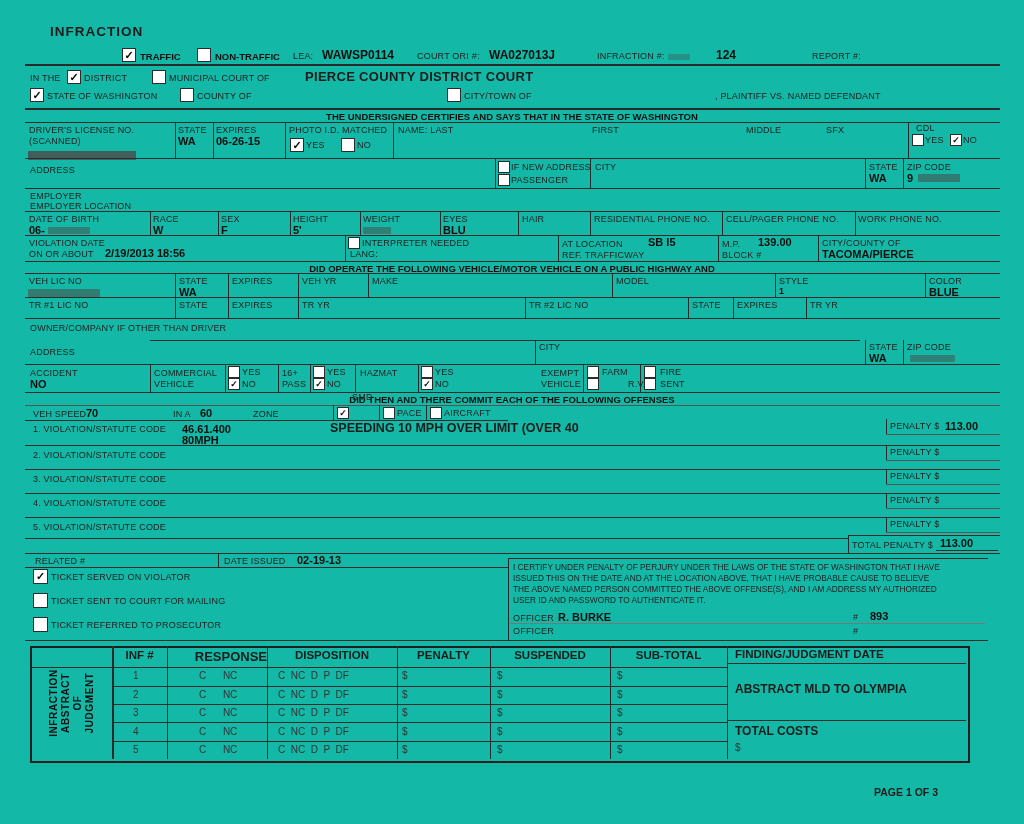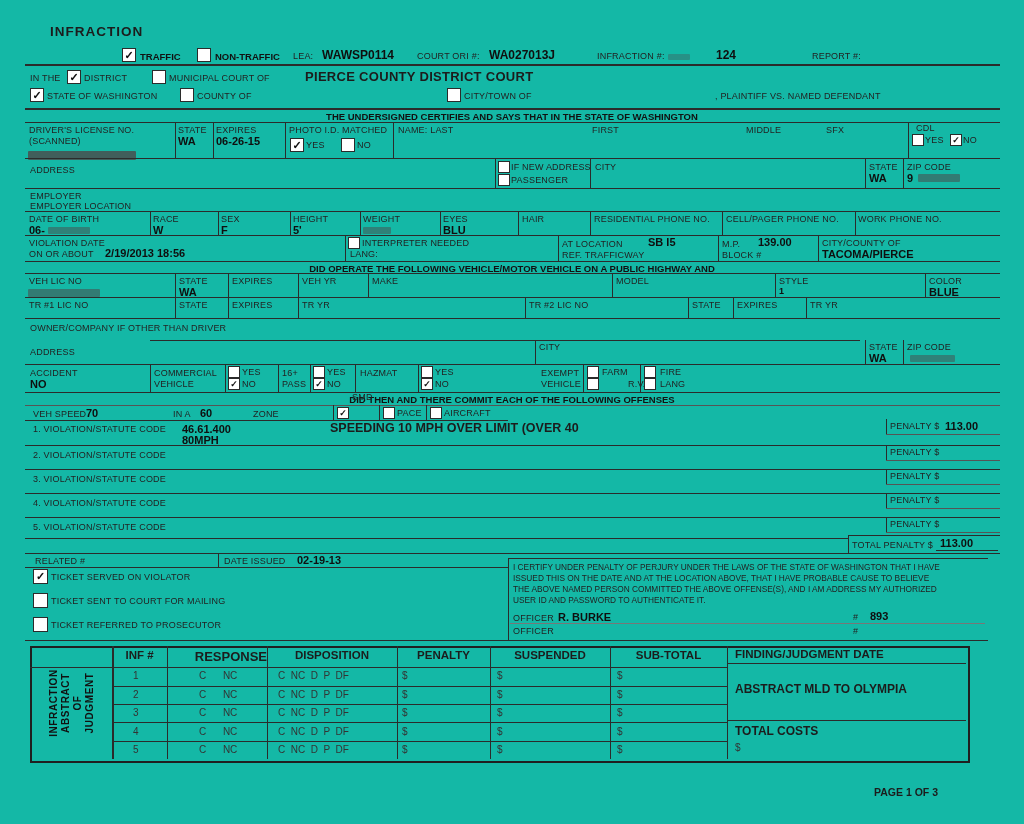"LANG" div.lbl { text: LANG -> SENT }
